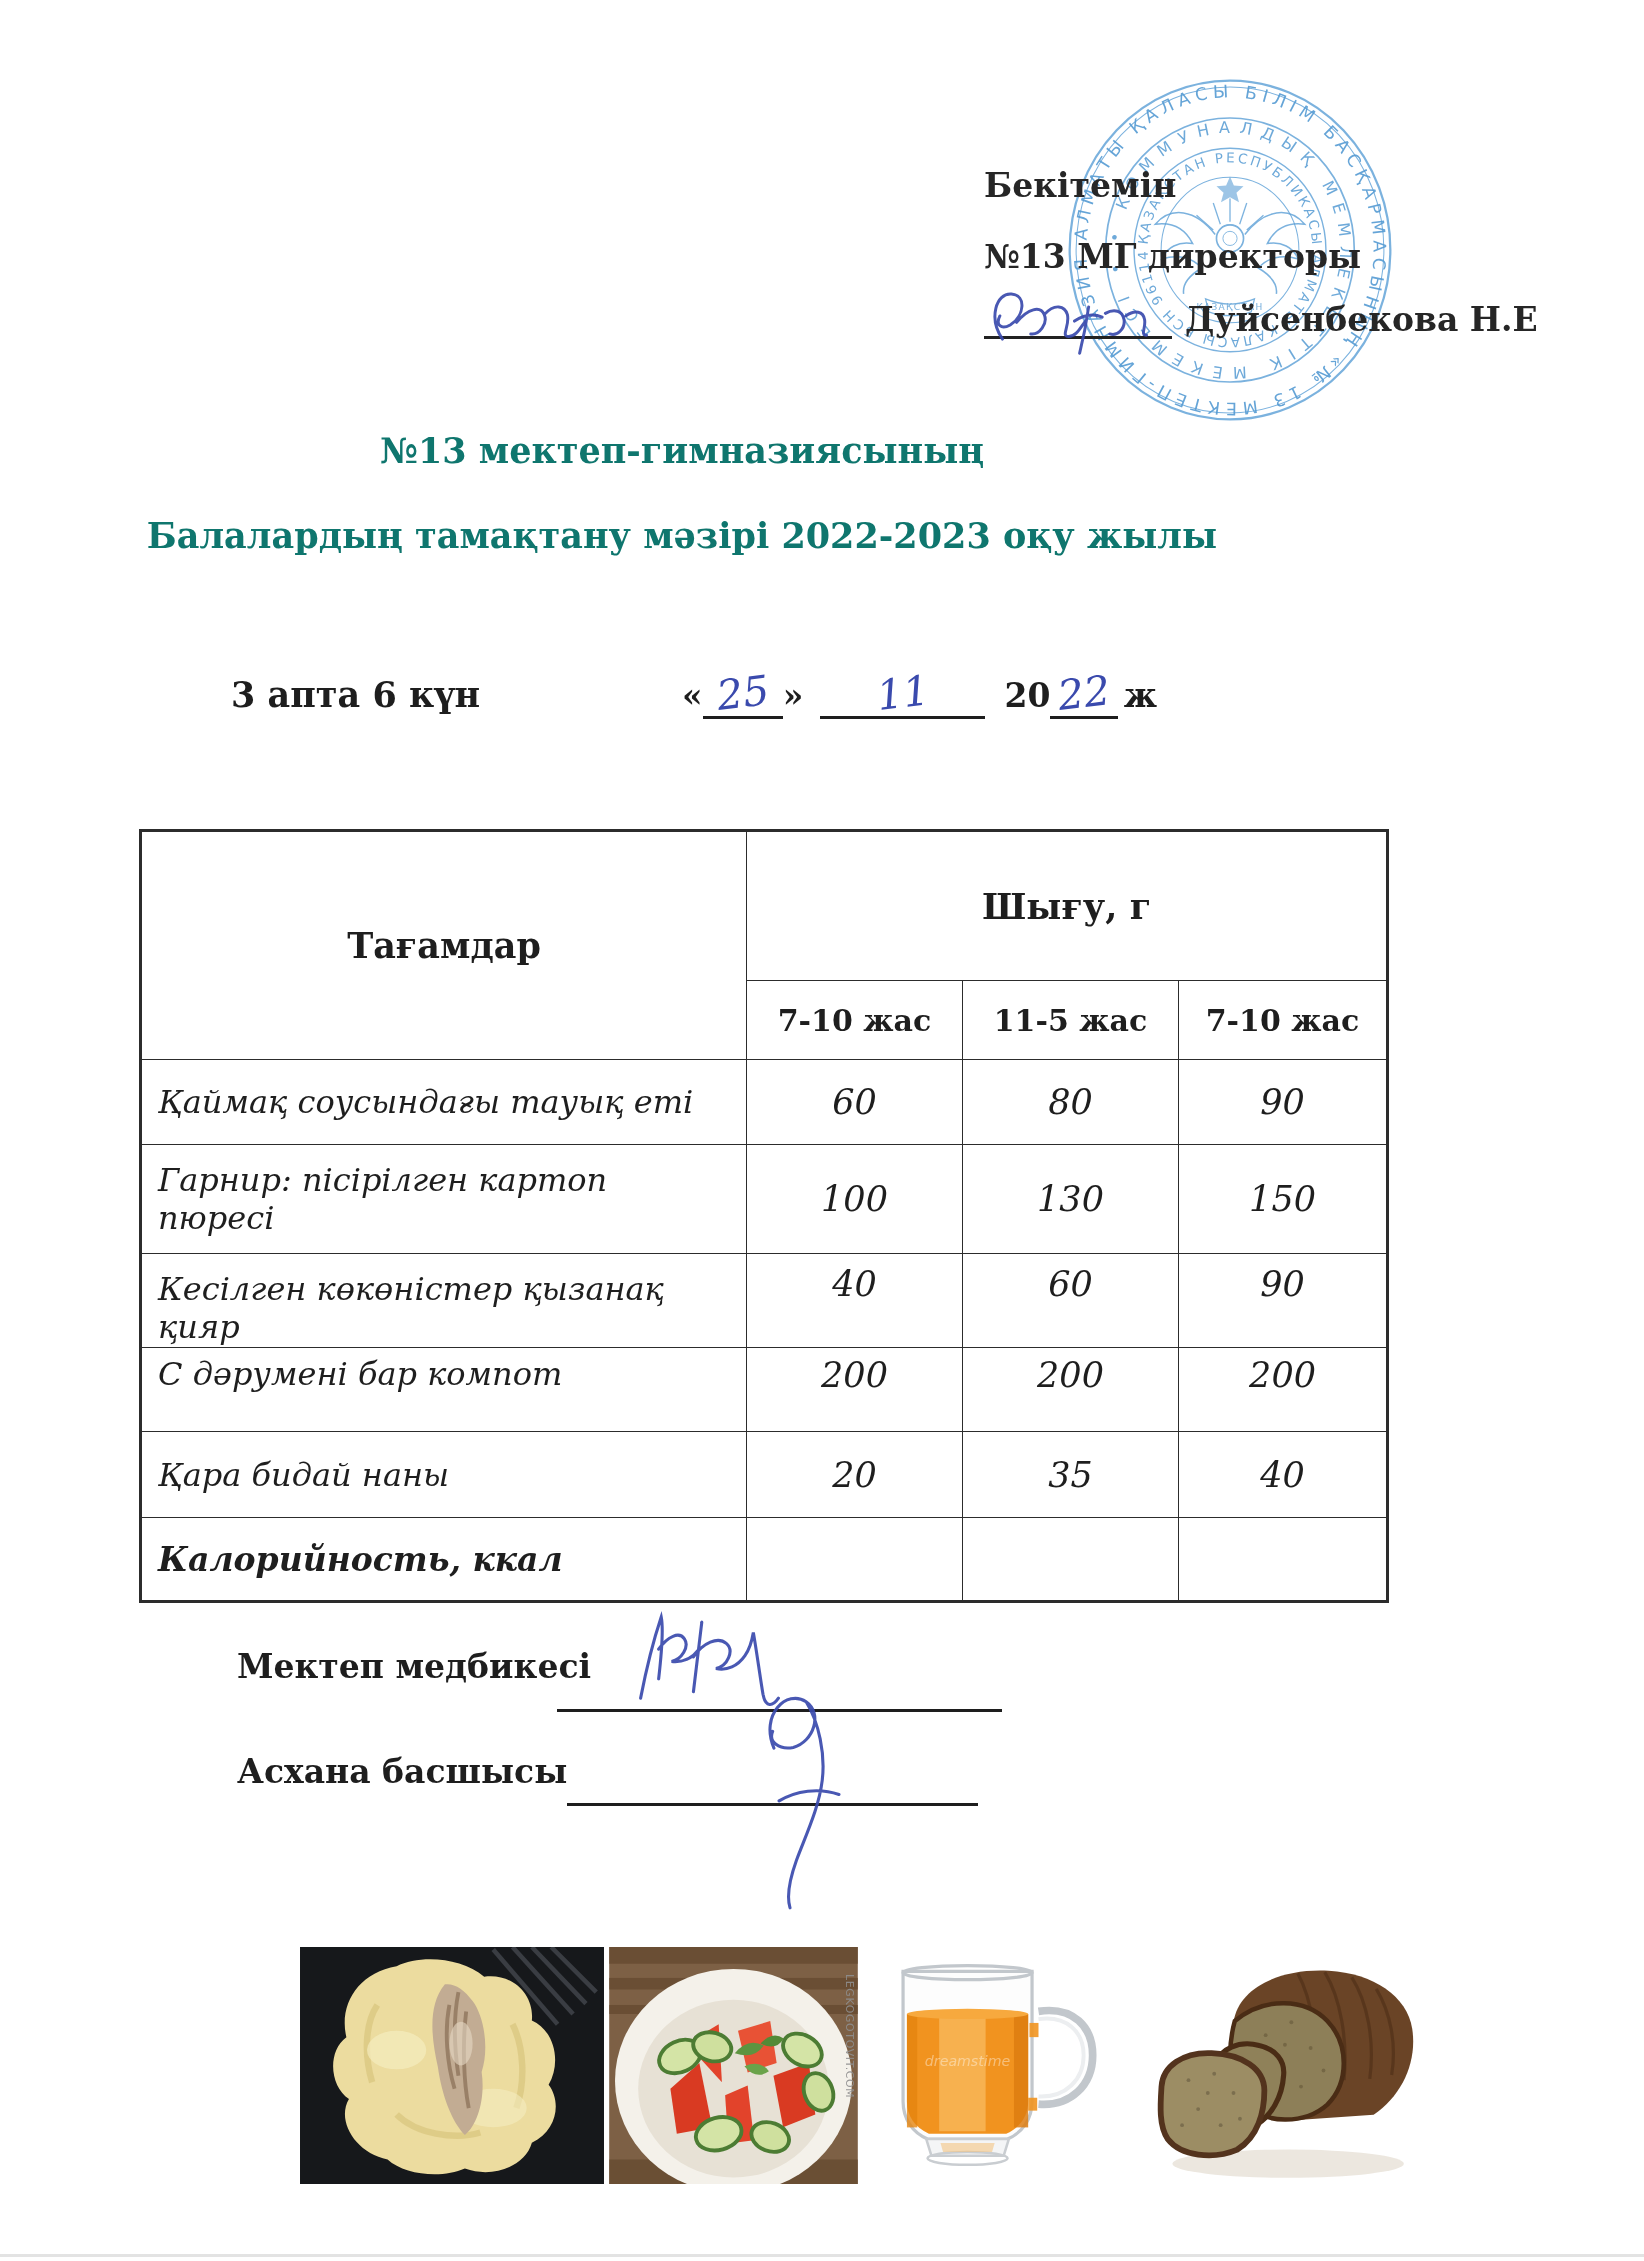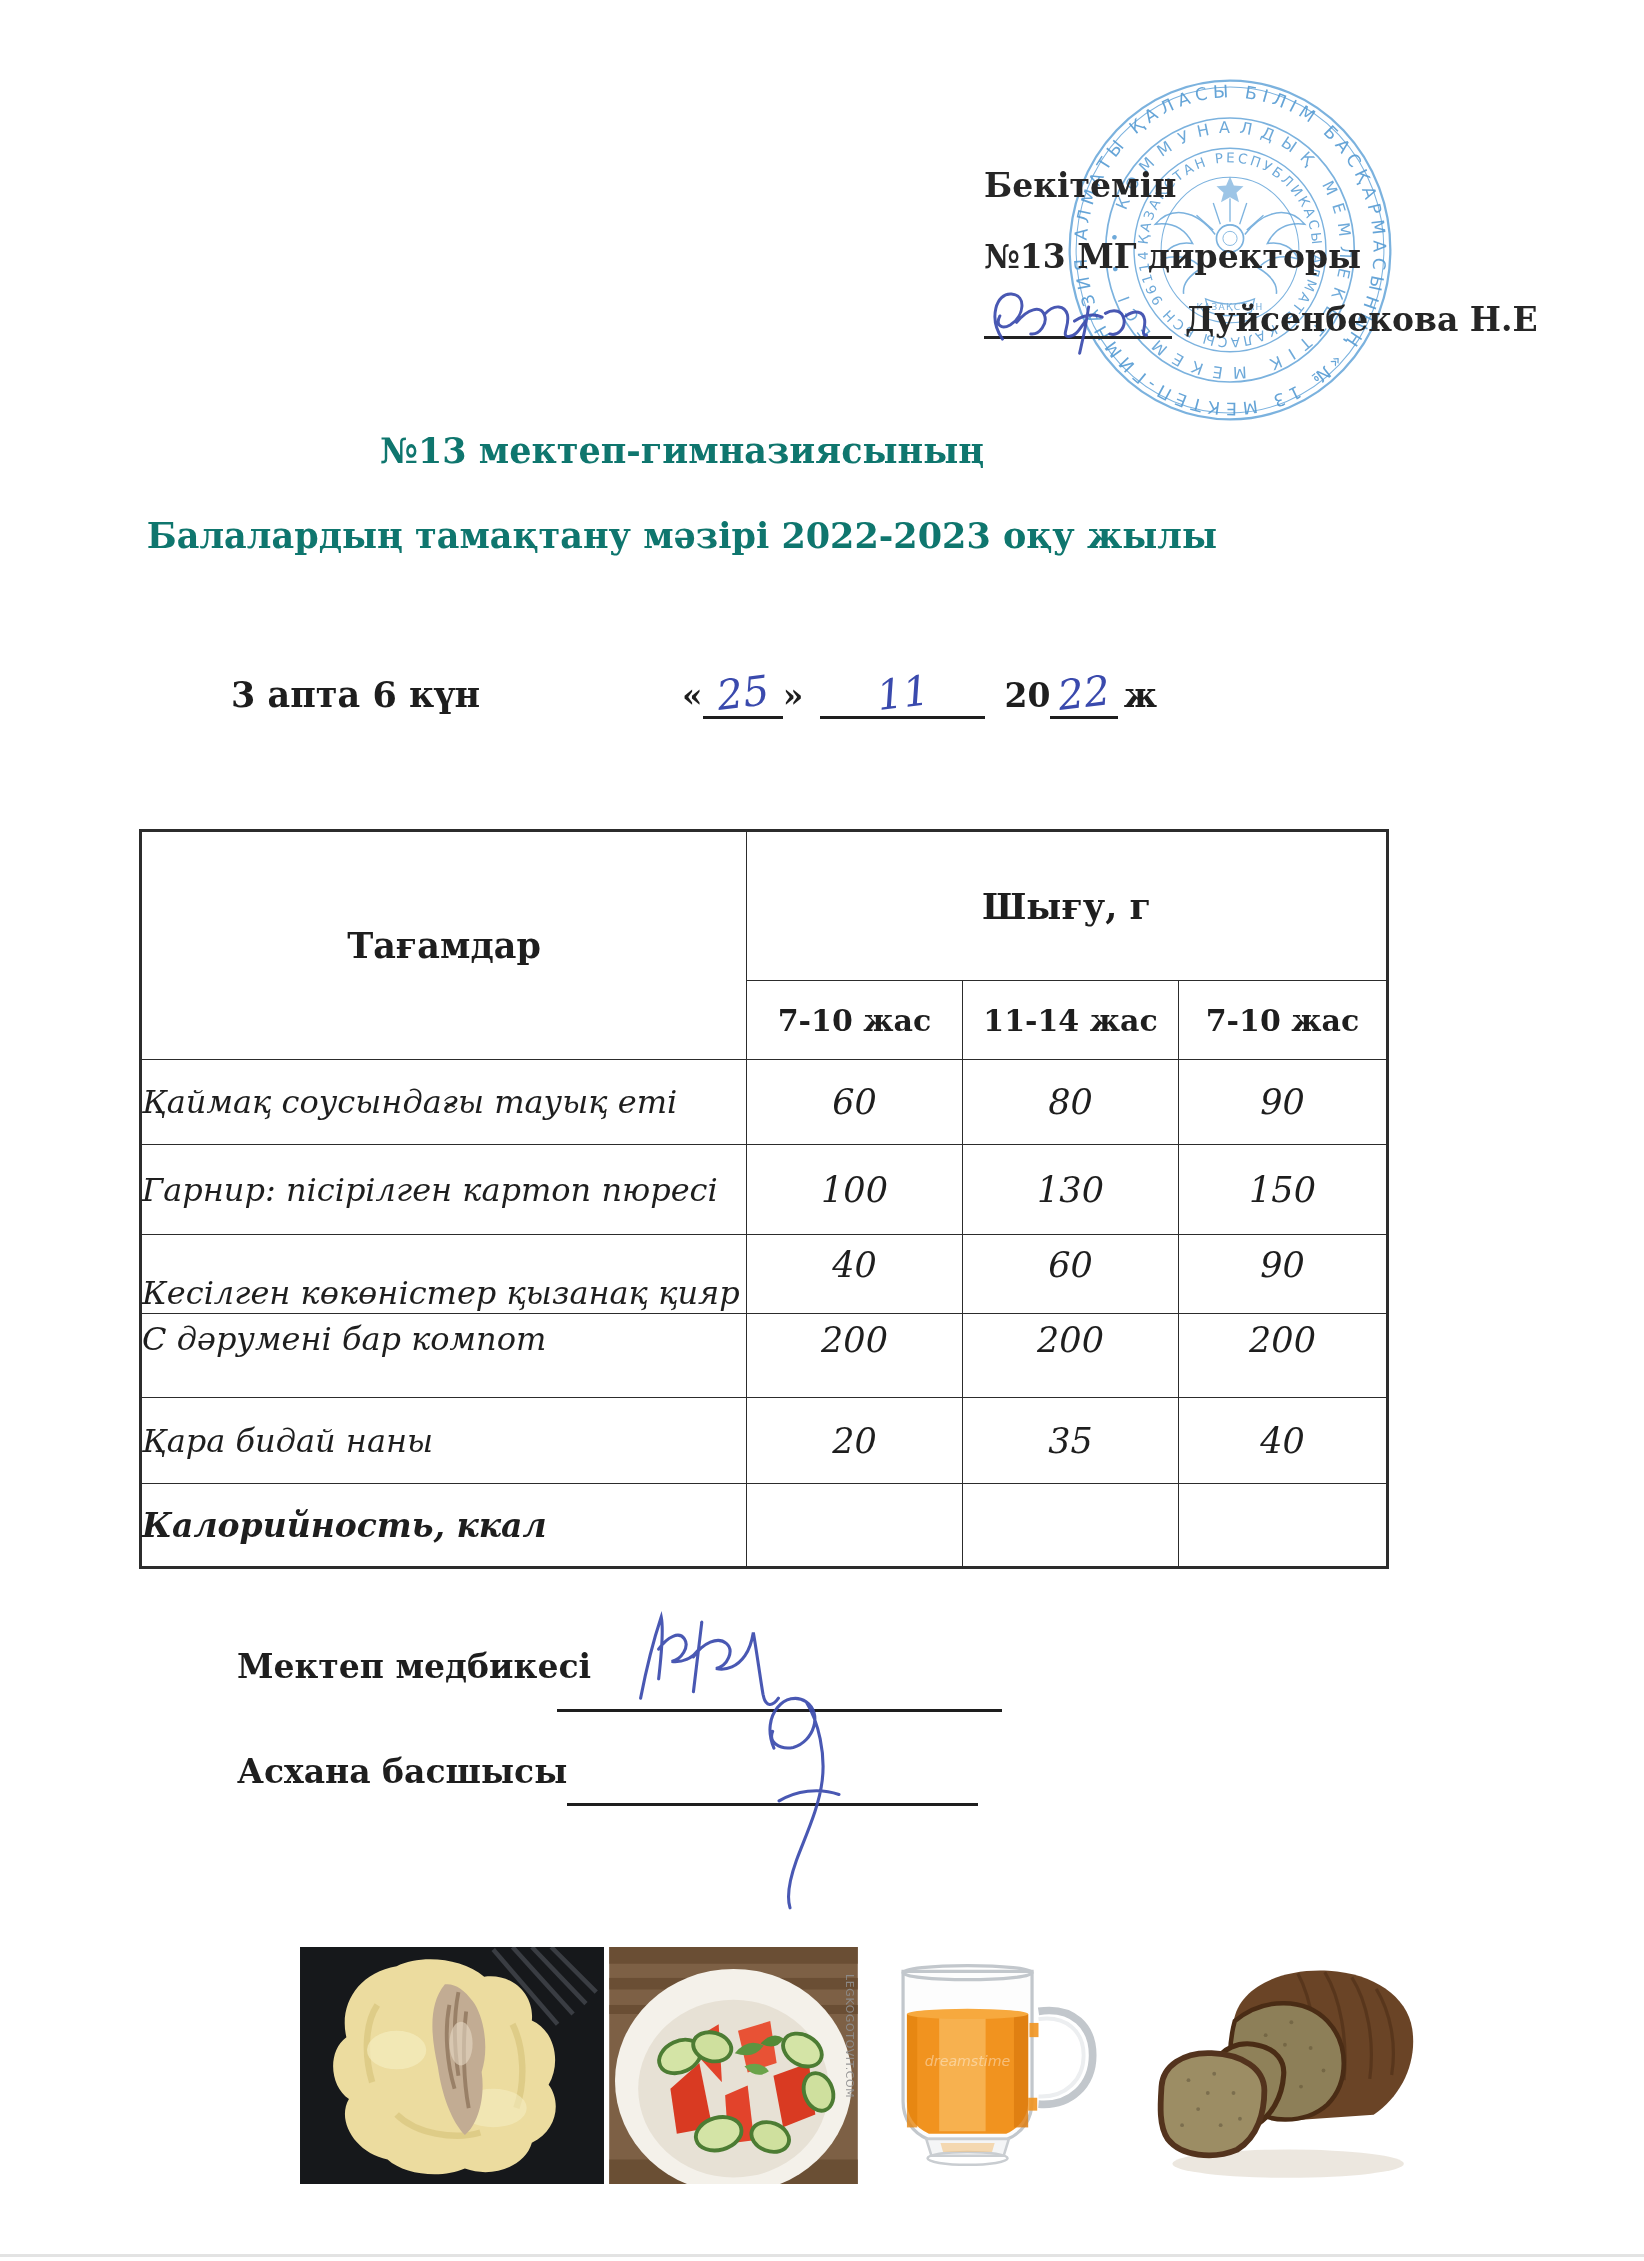"Шығу, г" table.menu th,table.menu td { padding: 0 -> 16px }
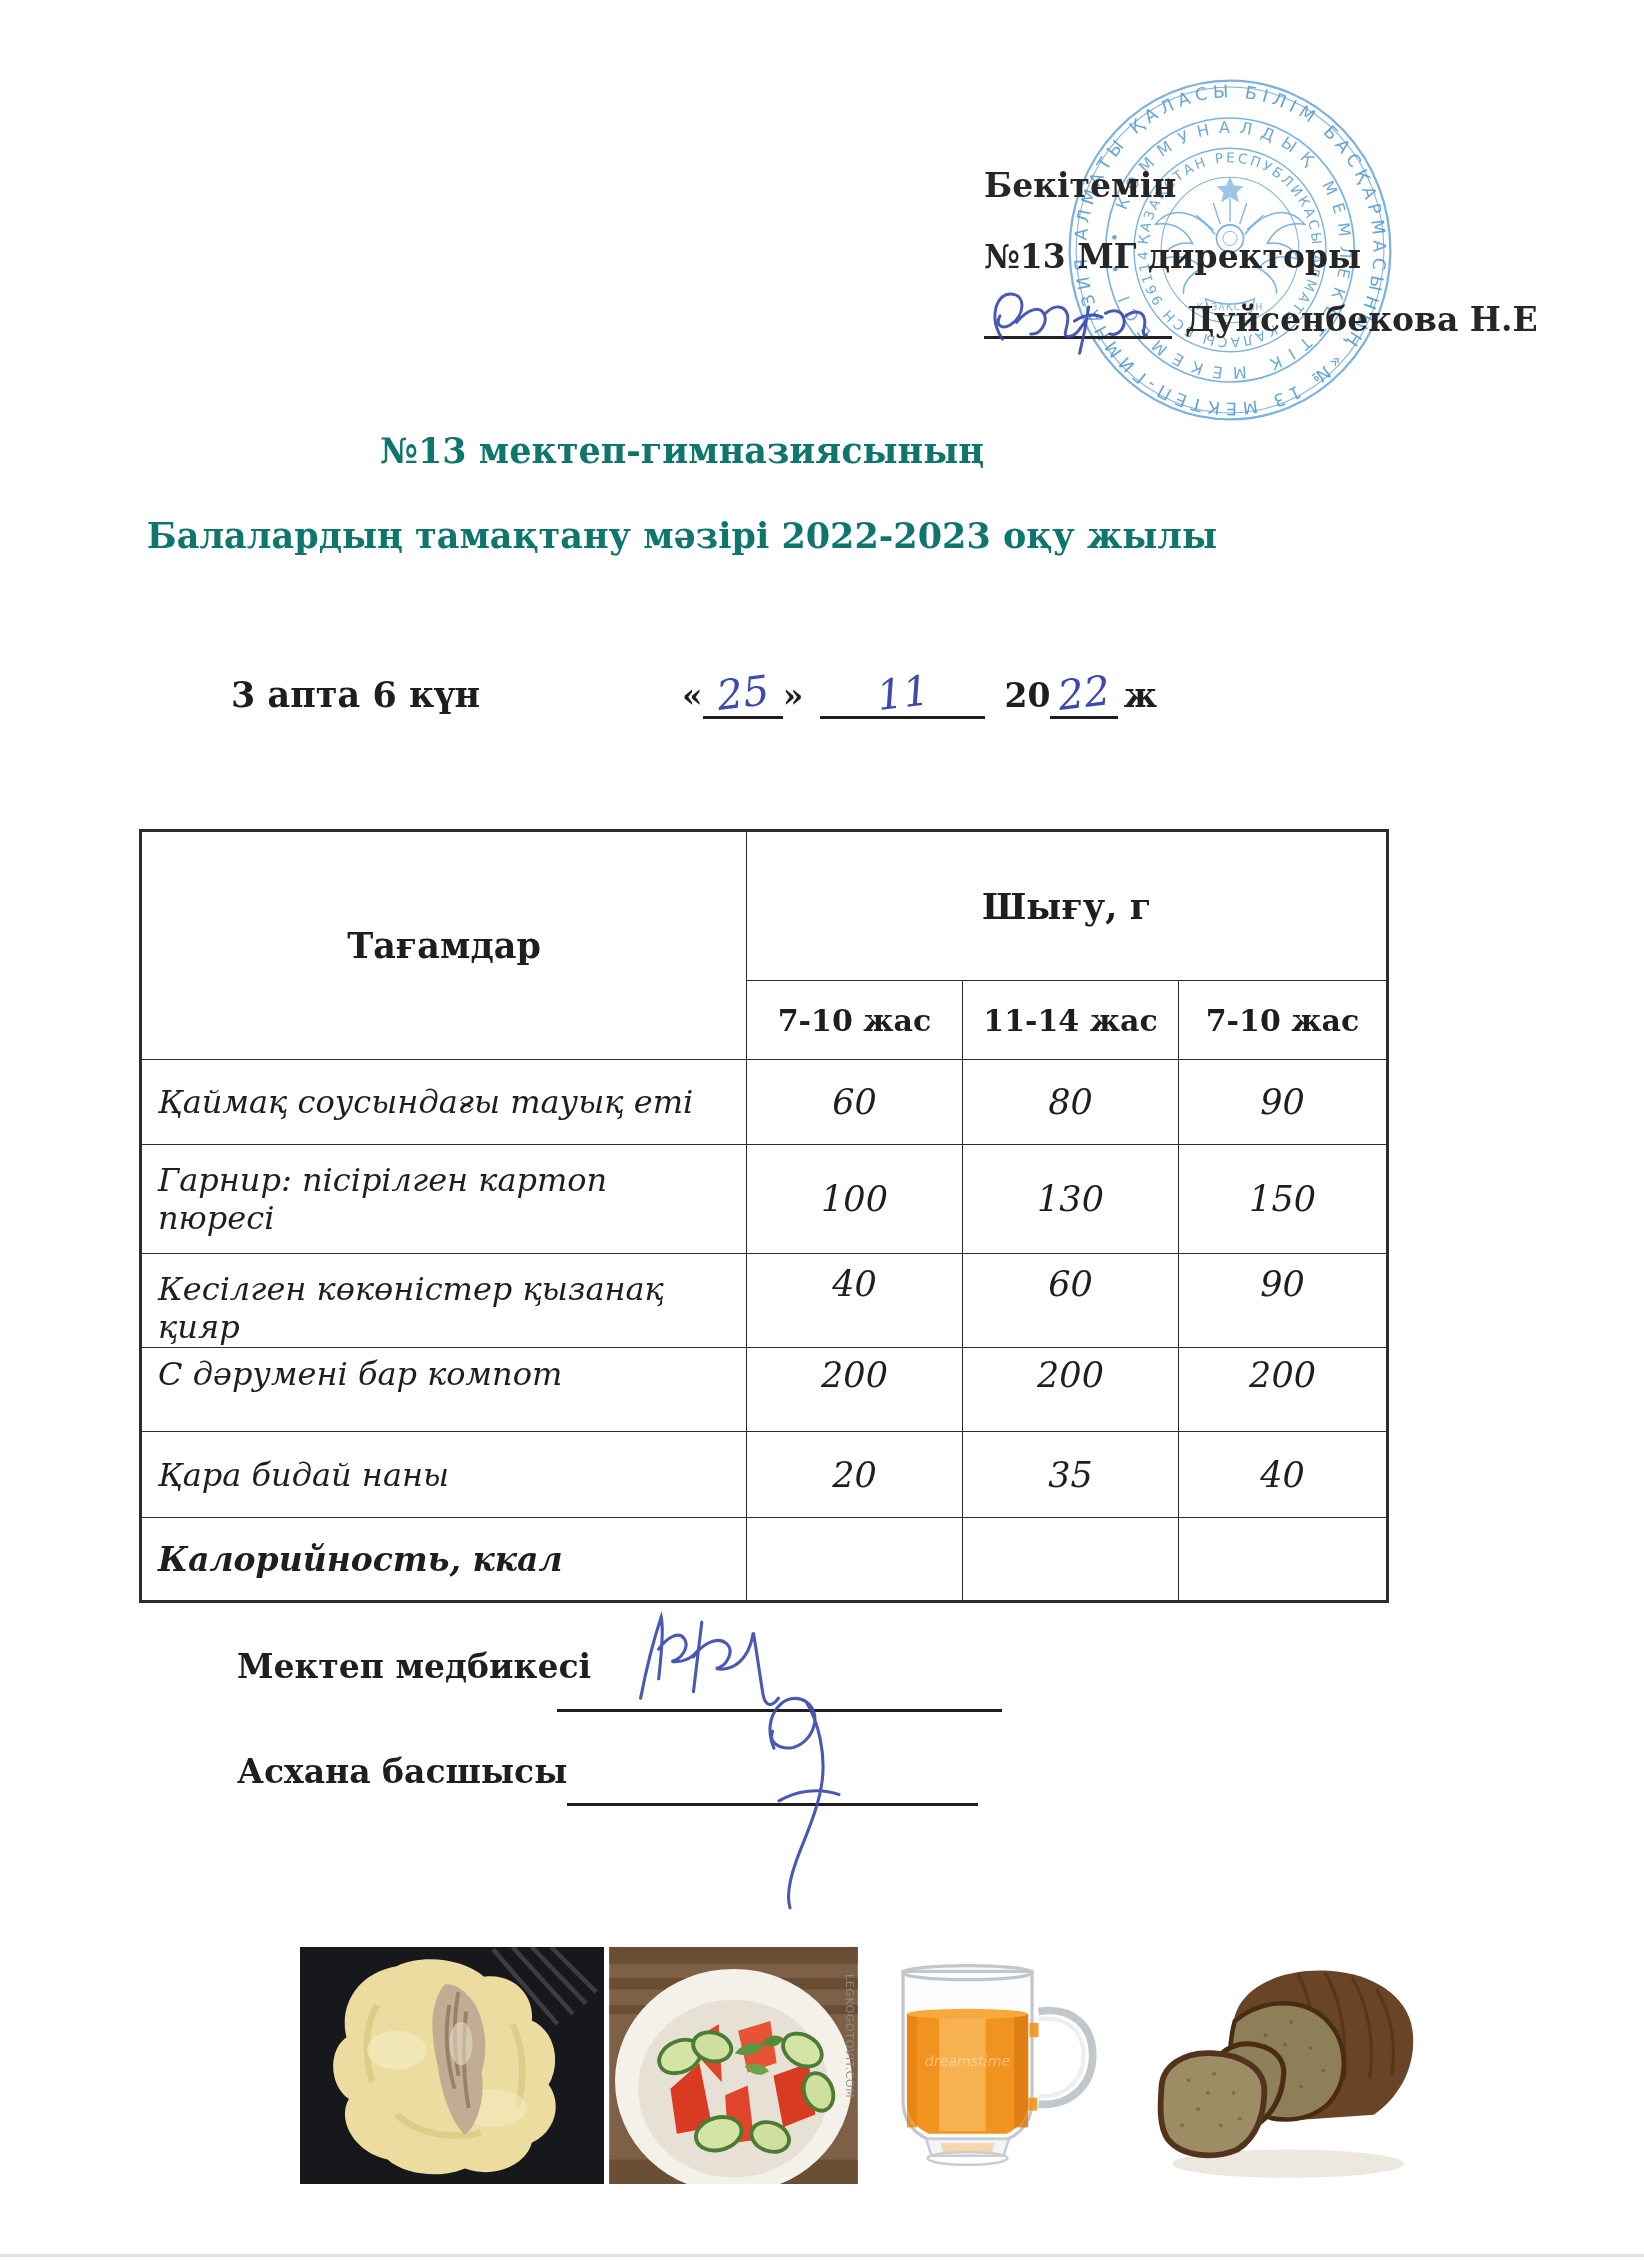"11-14 жас" th.age { text: 11-14 -> 11-5 }
